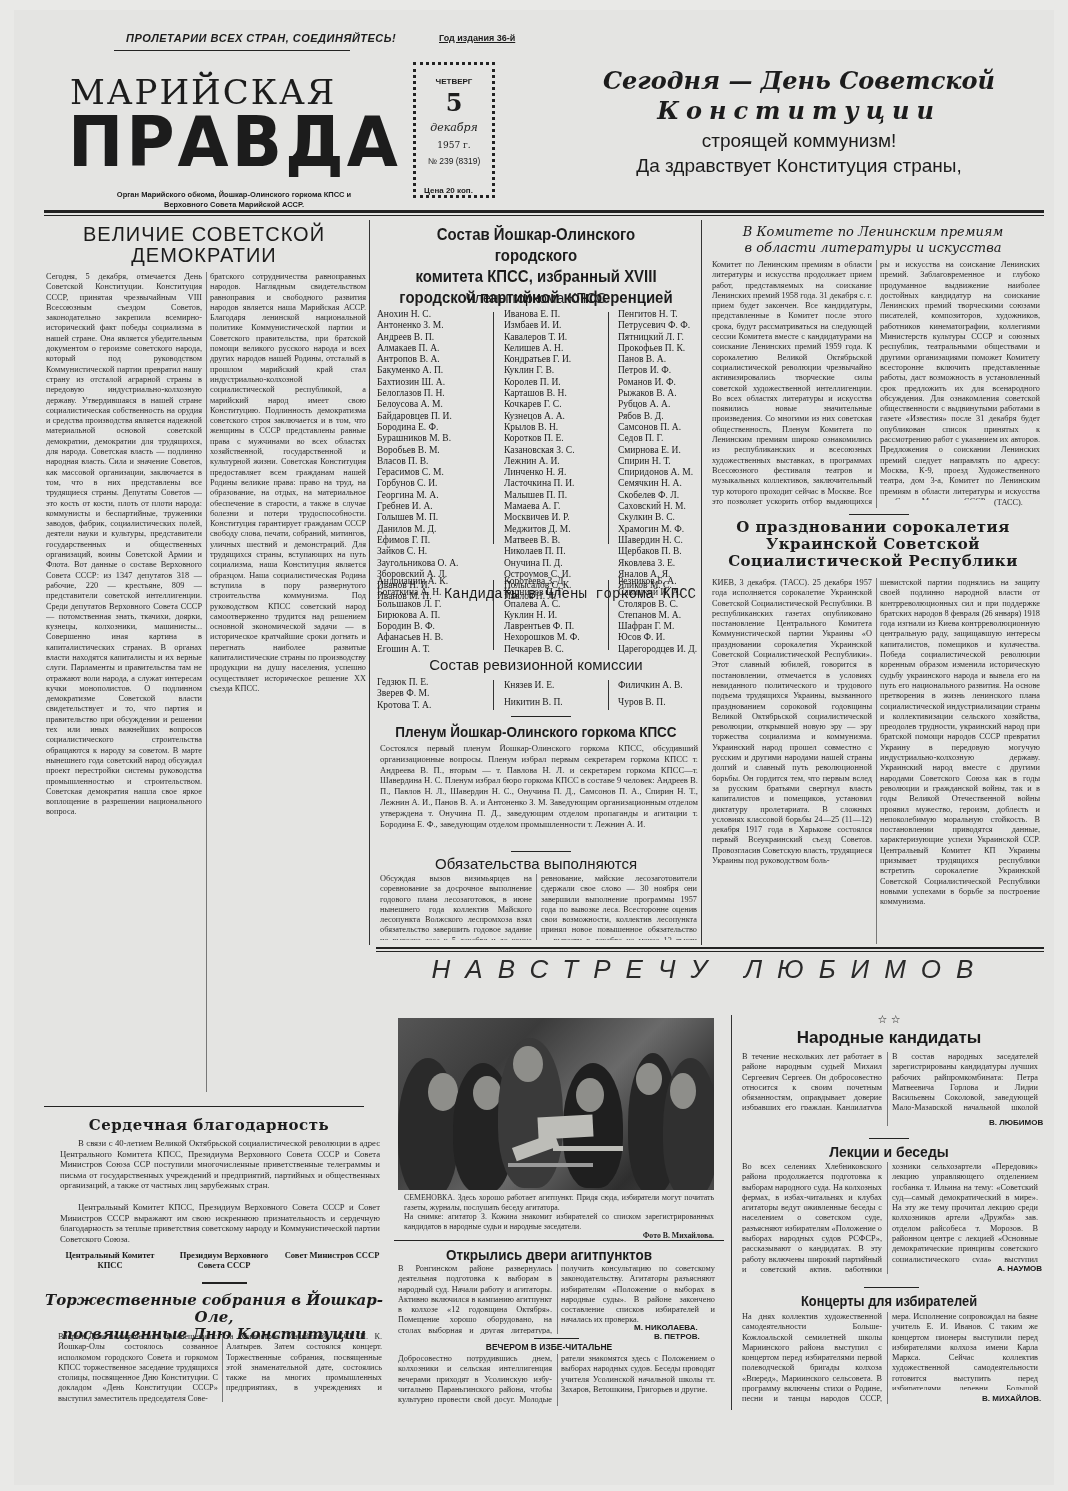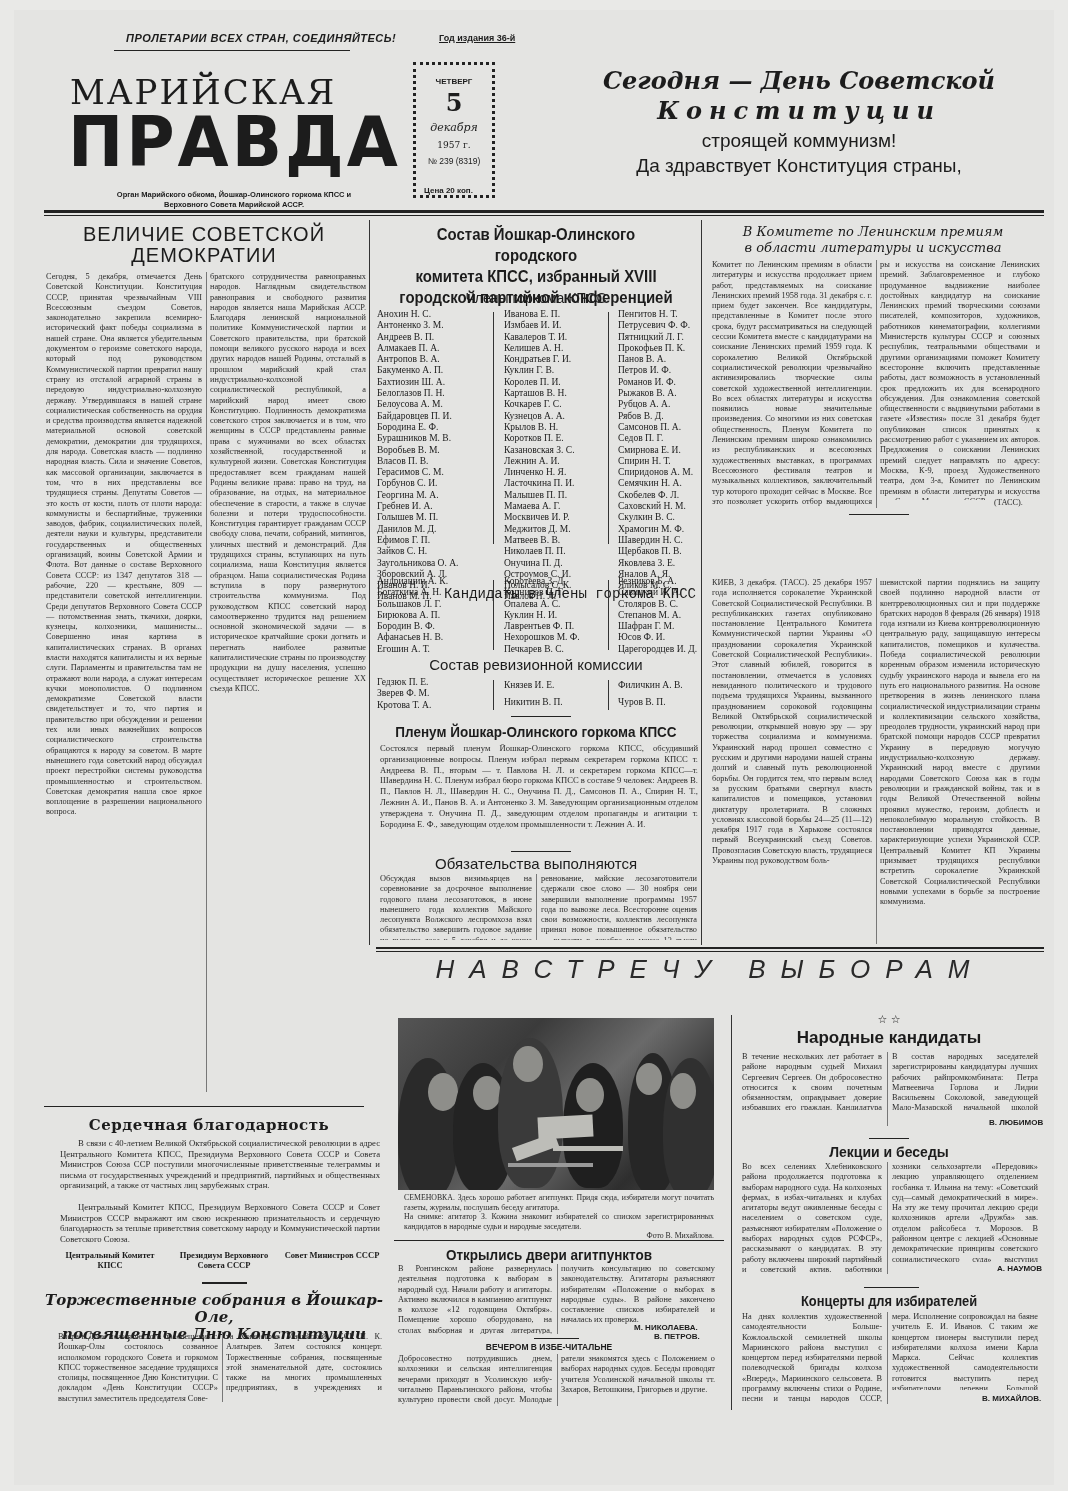"О праздновании сорокалетия" div.abs { html: none -> <div> <div>О праздновании сорокалетия</div> <div>Украинской Советской</div> <div>Социалистической Республики</div> </div> }
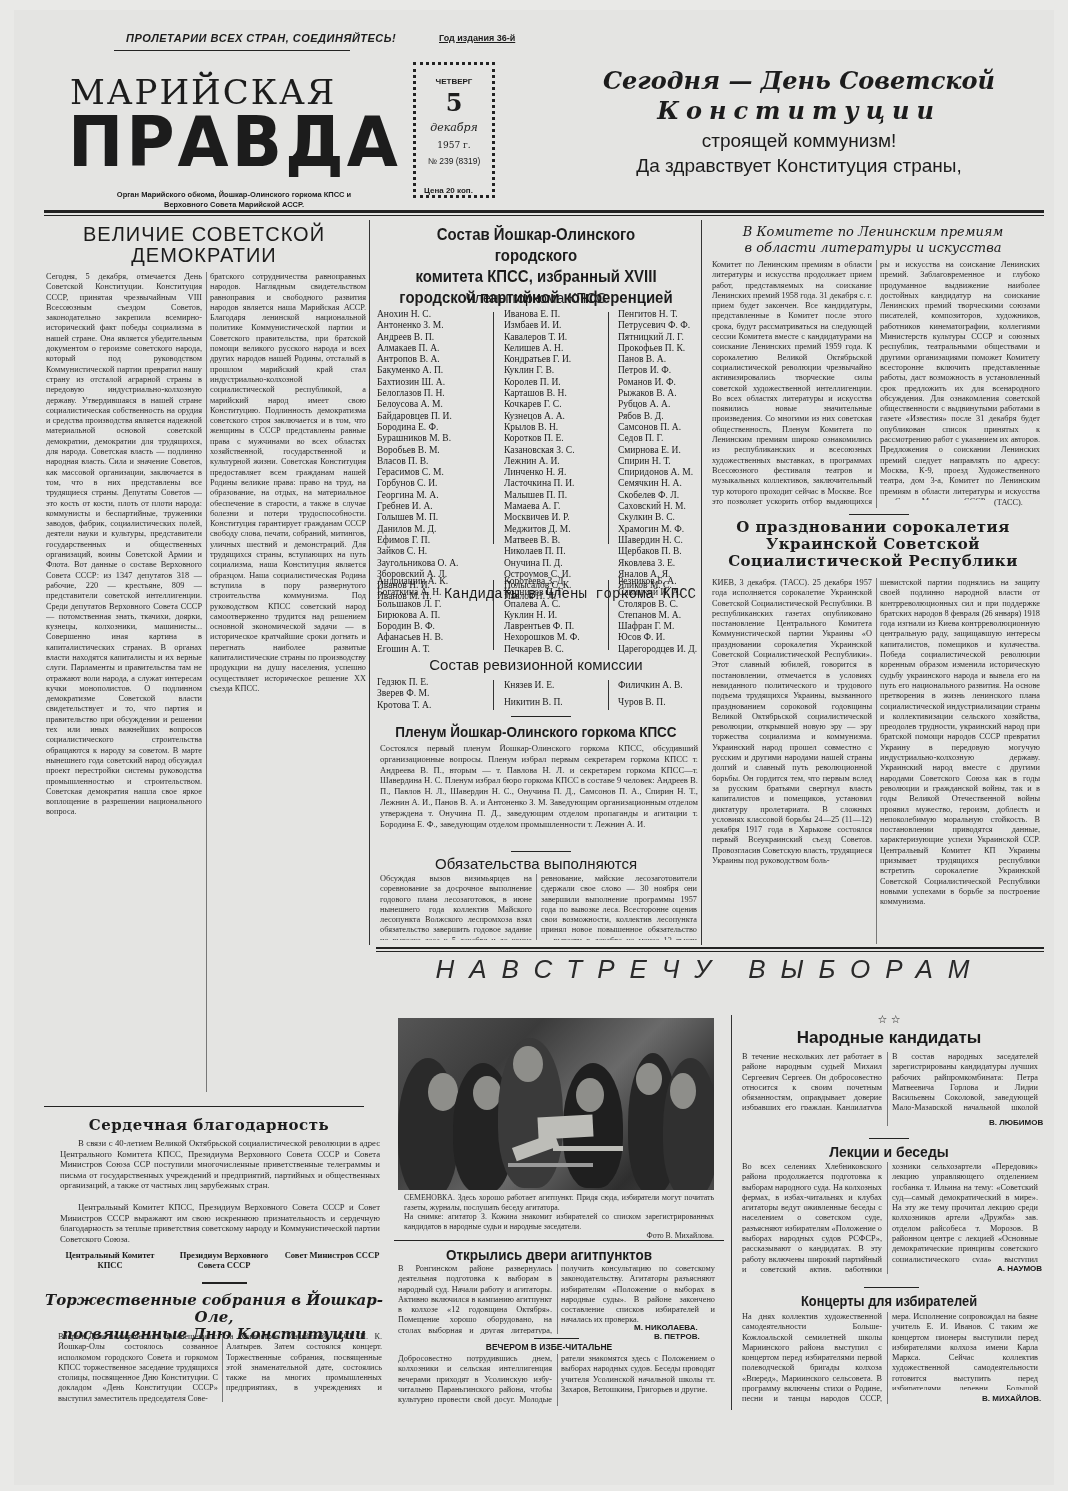"НАВСТРЕЧУ ВЫБОРАМ" div.abs { text: ВЫБОРАМ -> ЛЮБИМОВ }
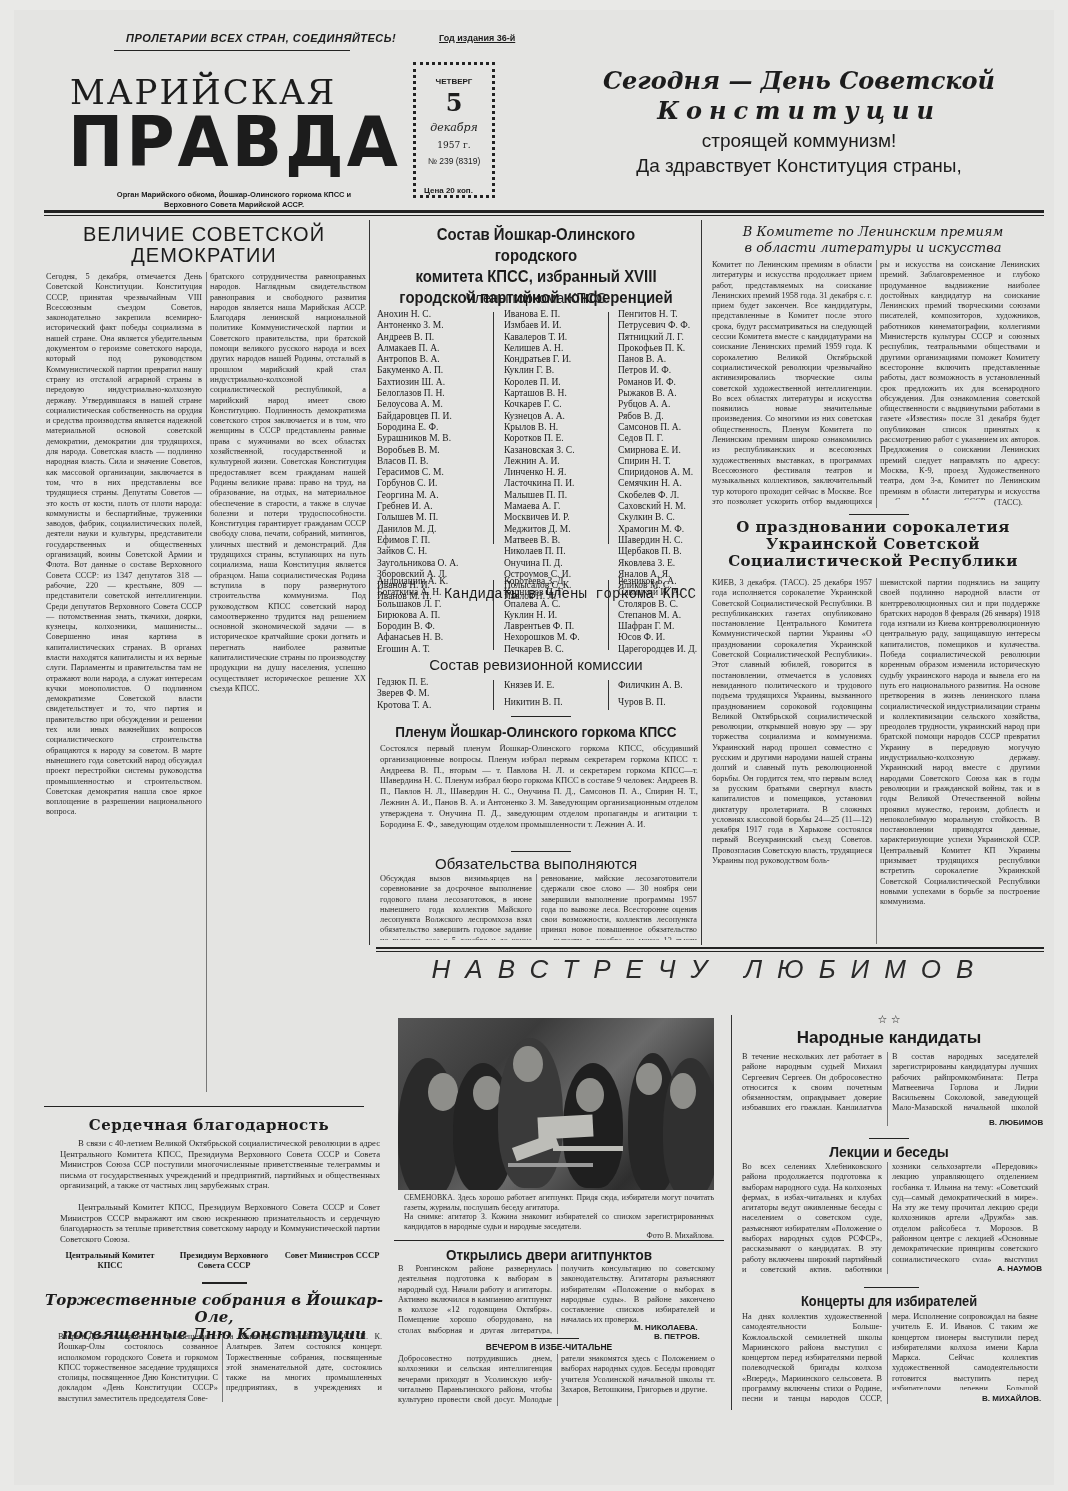"Фото В. Михайлова." div { font-weight: normal -> bold }
